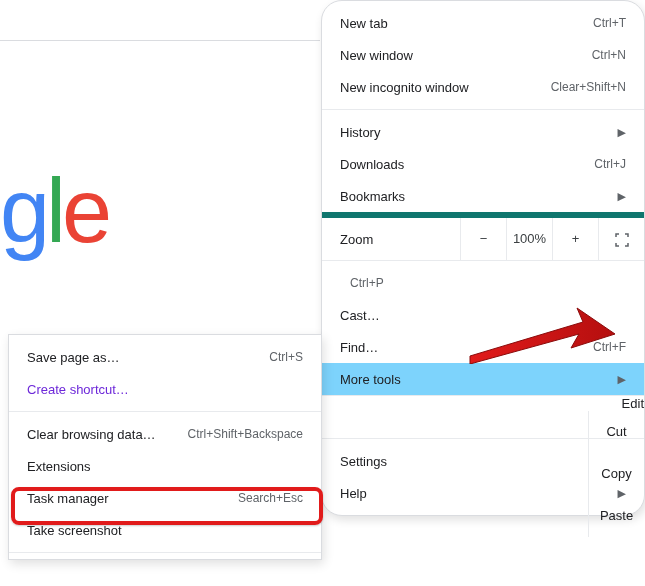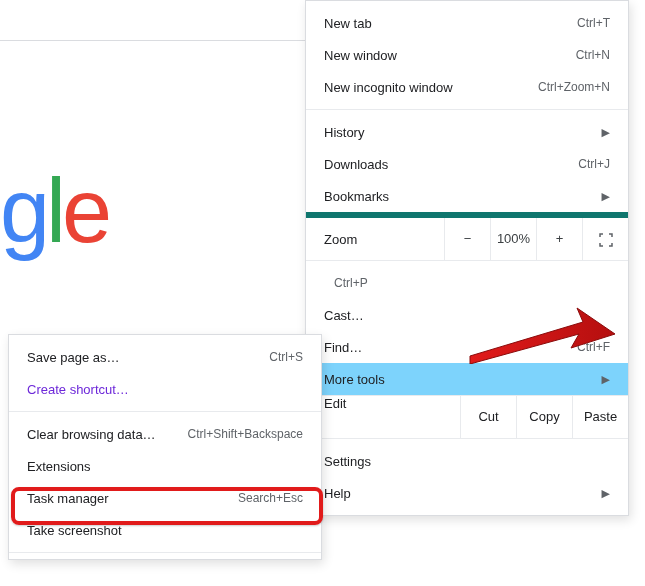"New tab" .main-menu { border-radius: none -> 21px; right: 16px -> 0 }
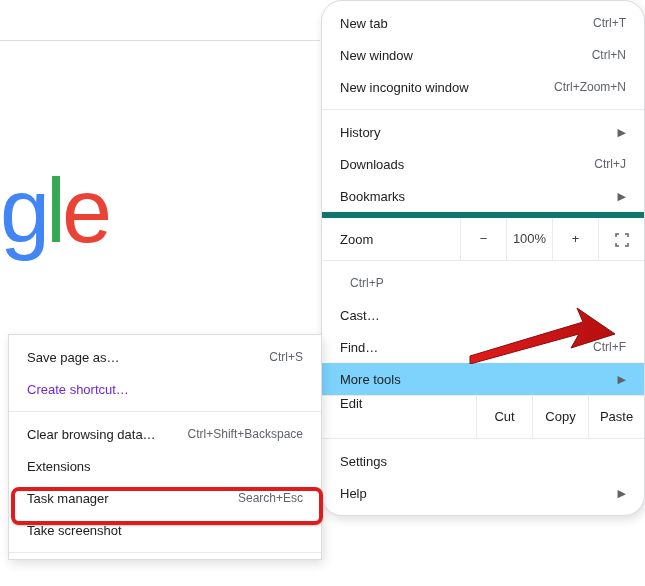"Ctrl+Zoom+N" span.shortcut { text: Ctrl+Zoom+N -> Clear+Shift+N }
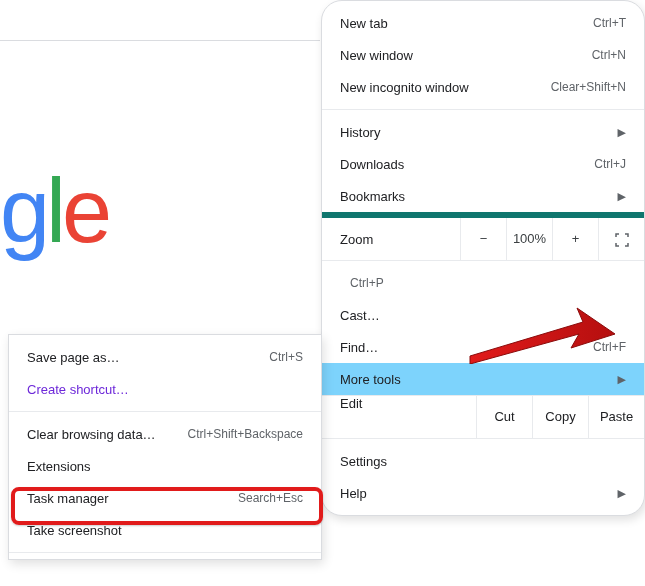"Edit" .edit-row { align-items: flex-start -> flex-end; flex-direction: none -> column }
